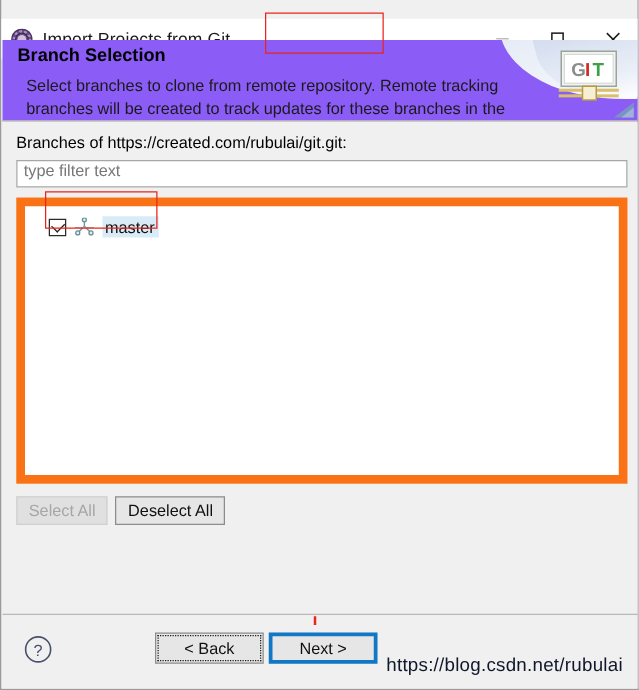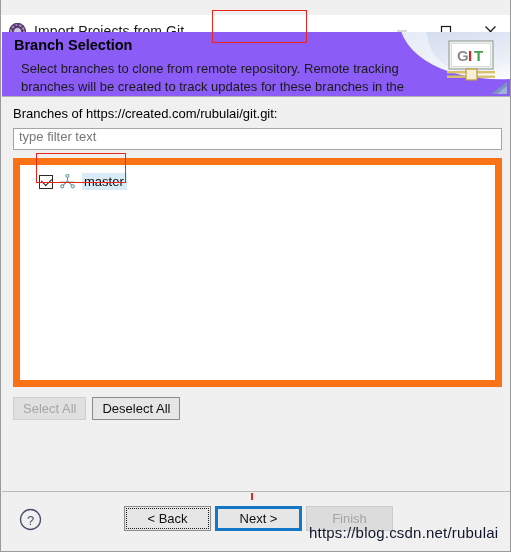"Finish" div.nav-btn { html: <div>Finish</div> -> none }
